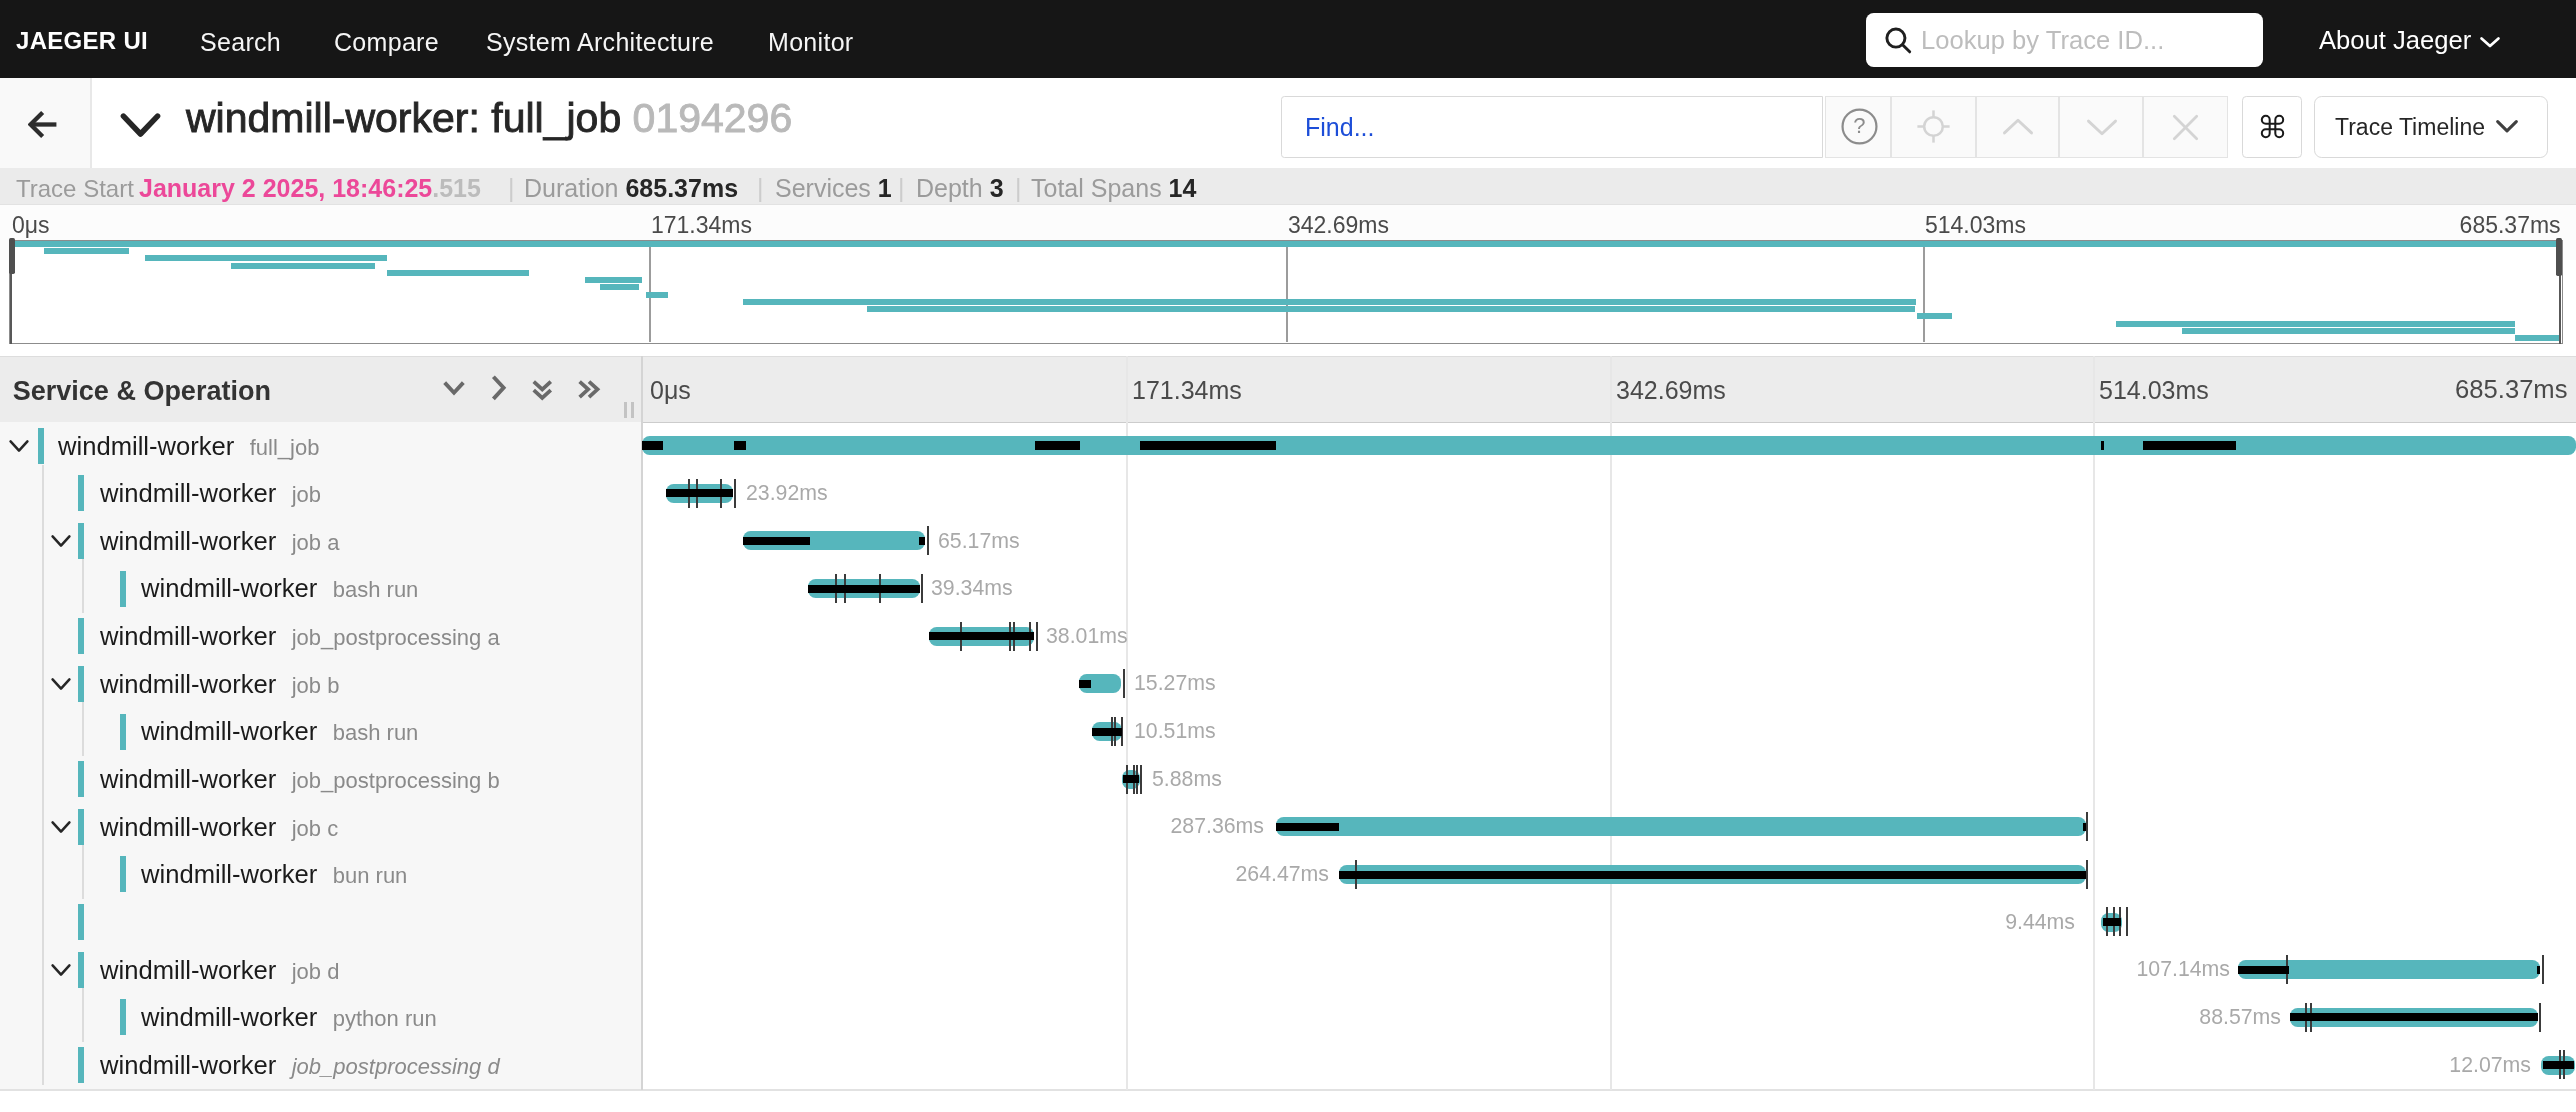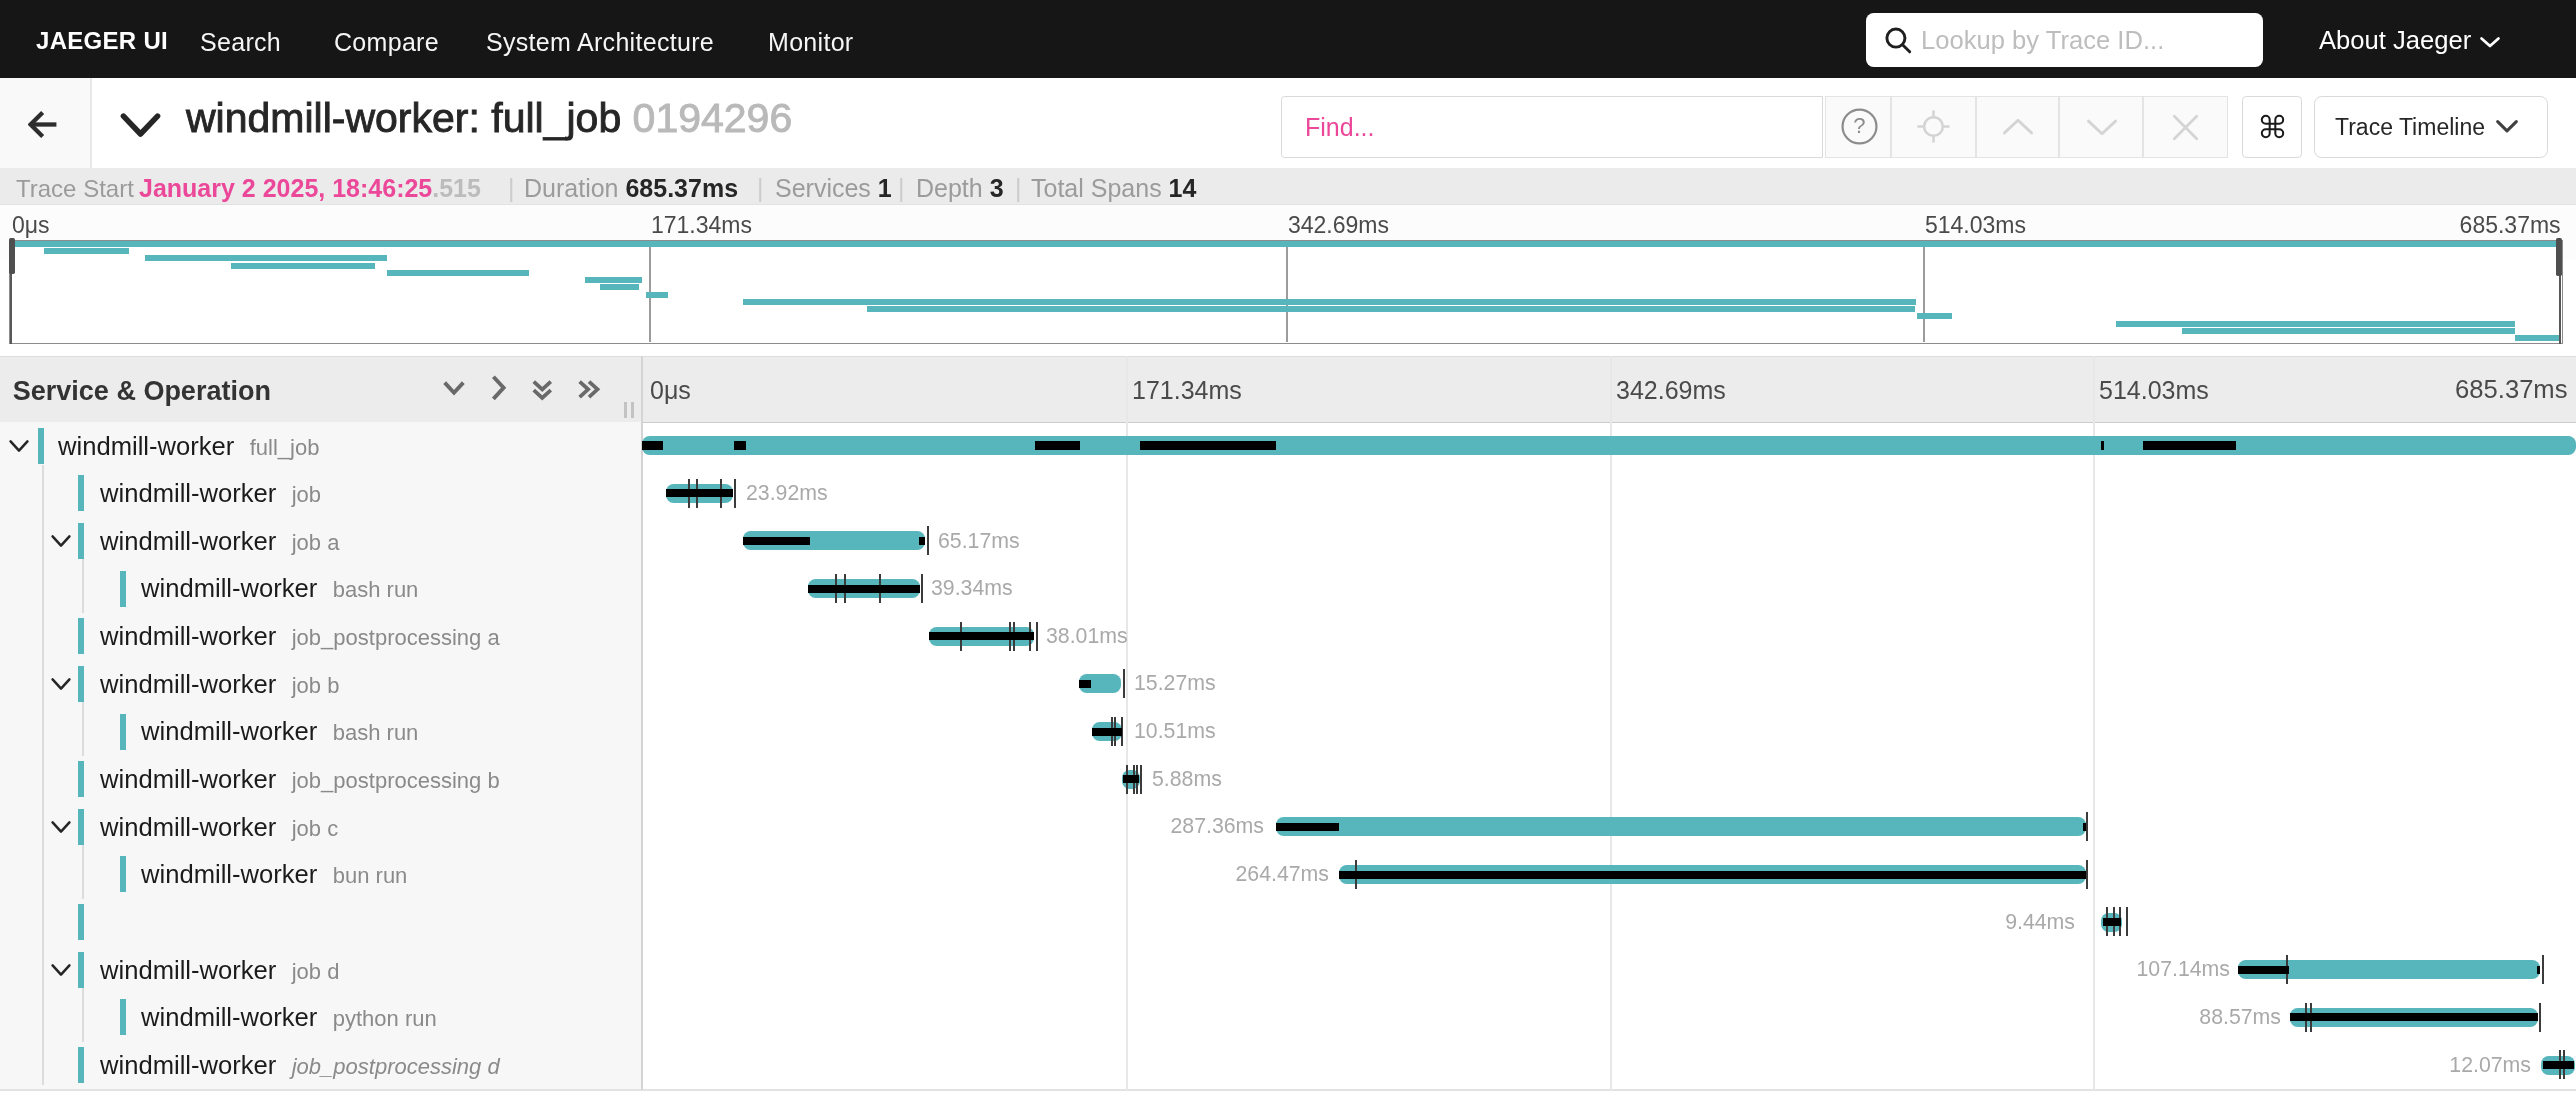"JAEGER UI" div.abs { left: 36px -> 16px }
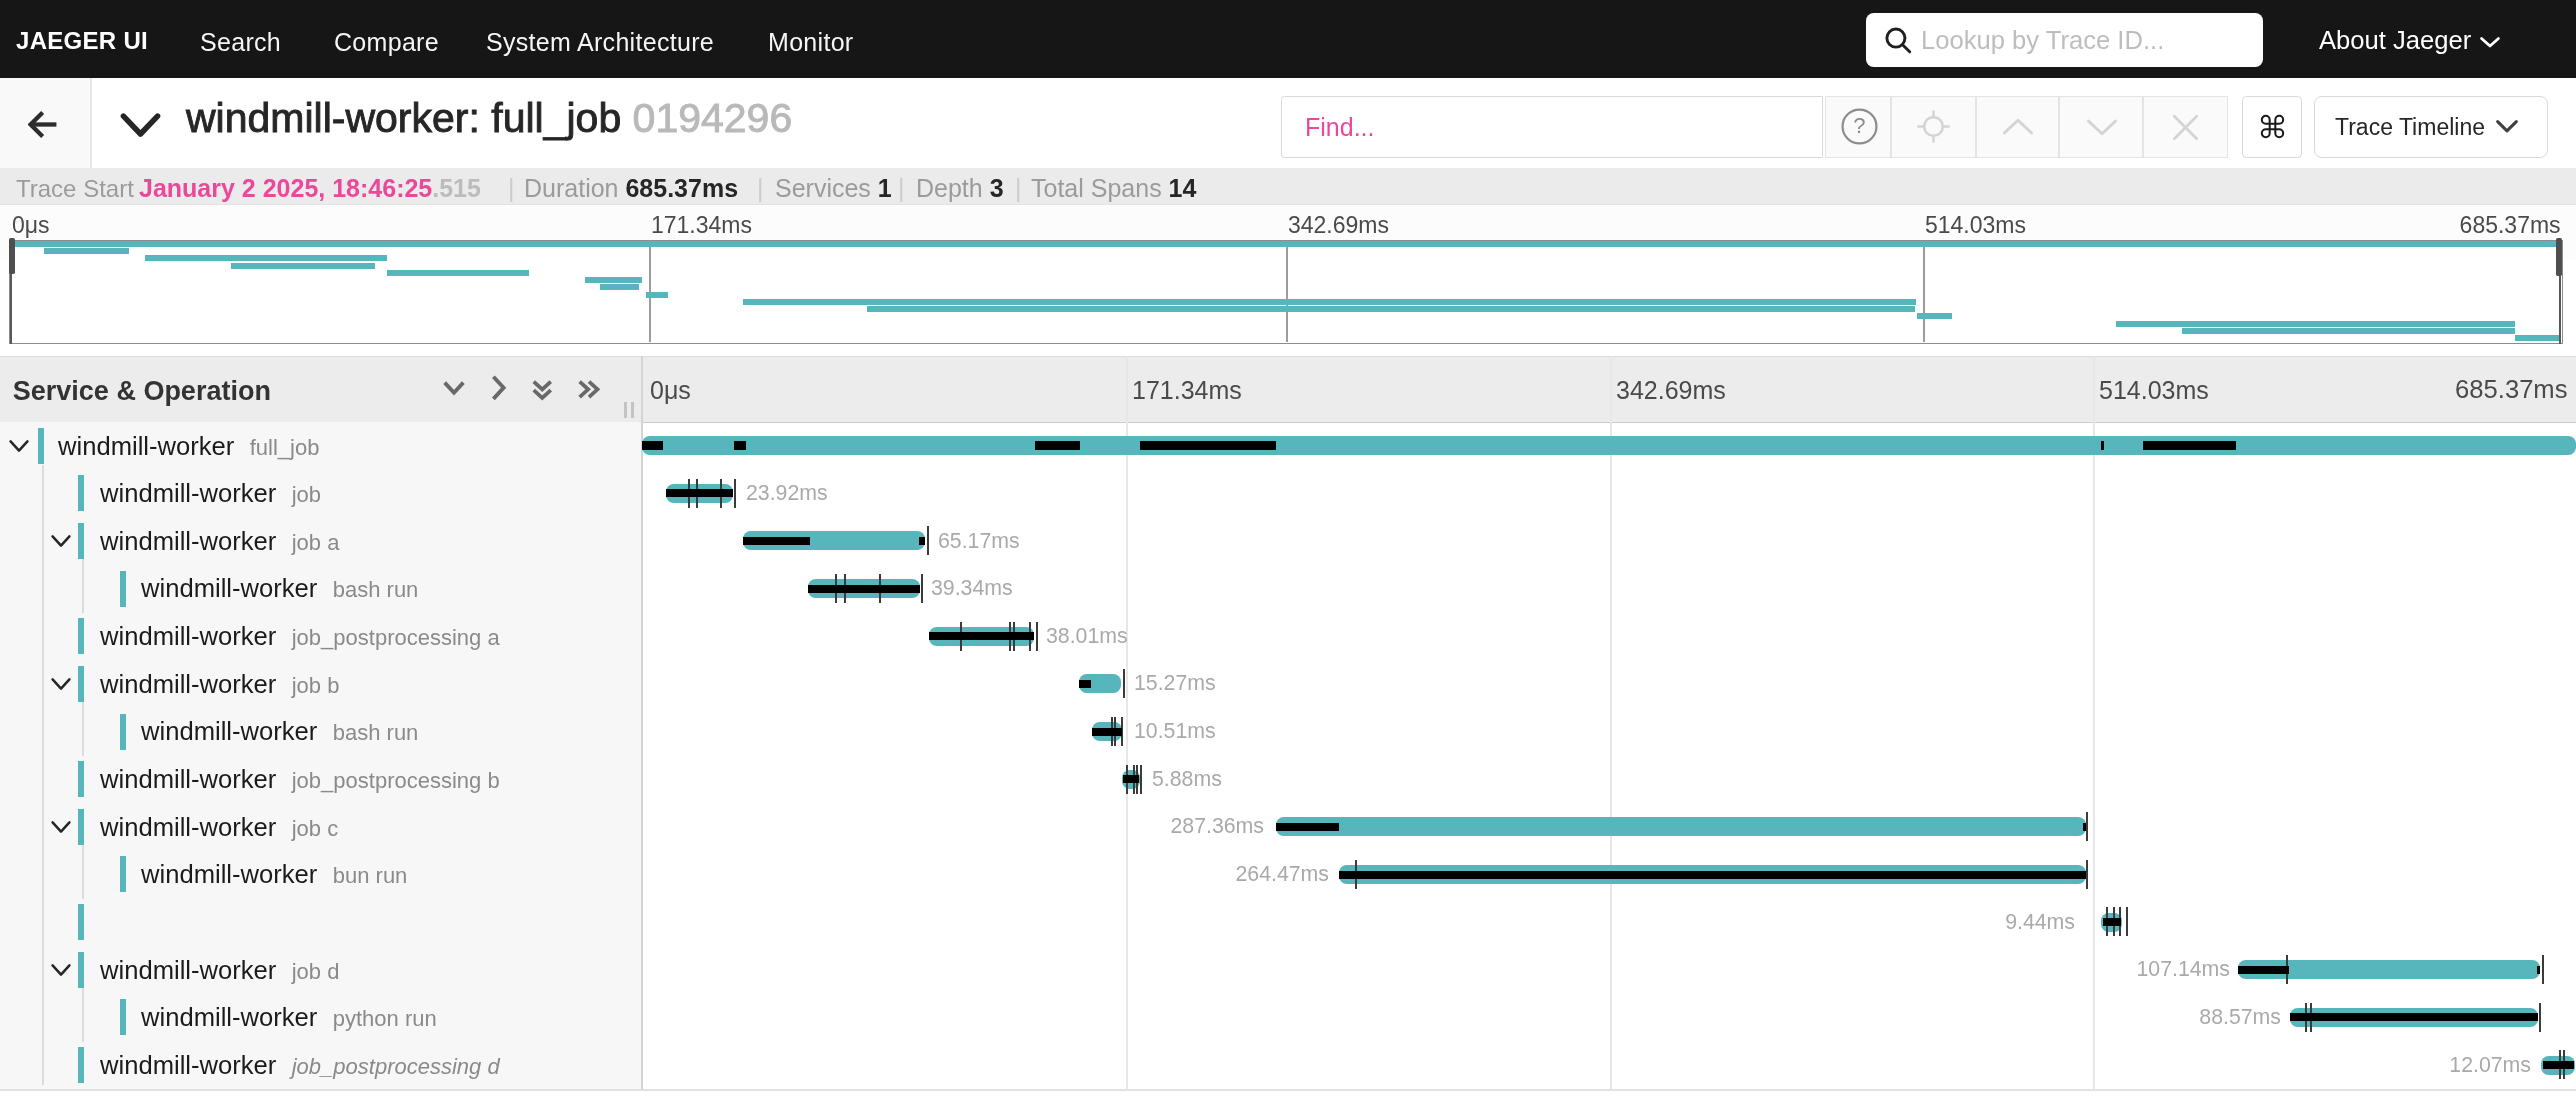"Find..." div.abs { color: #ec4899 -> #1d4ed8 }
